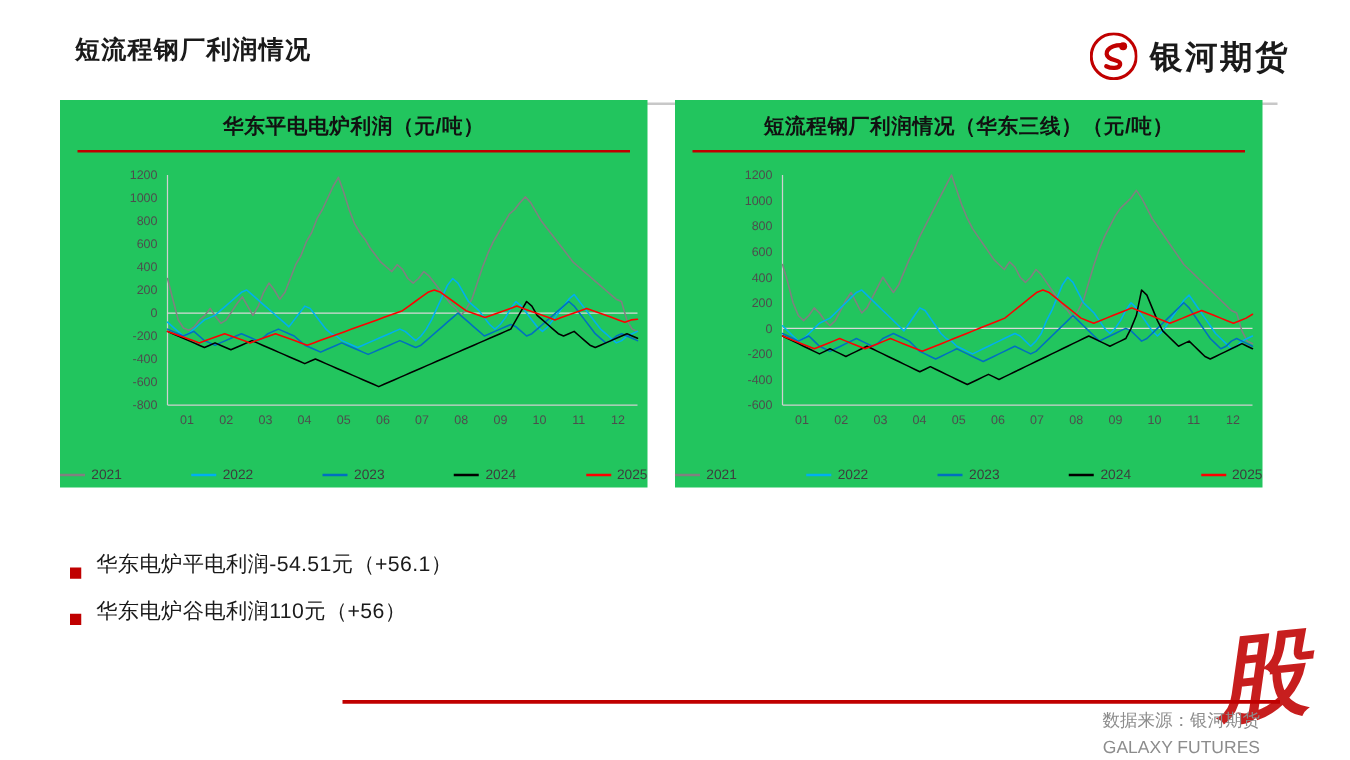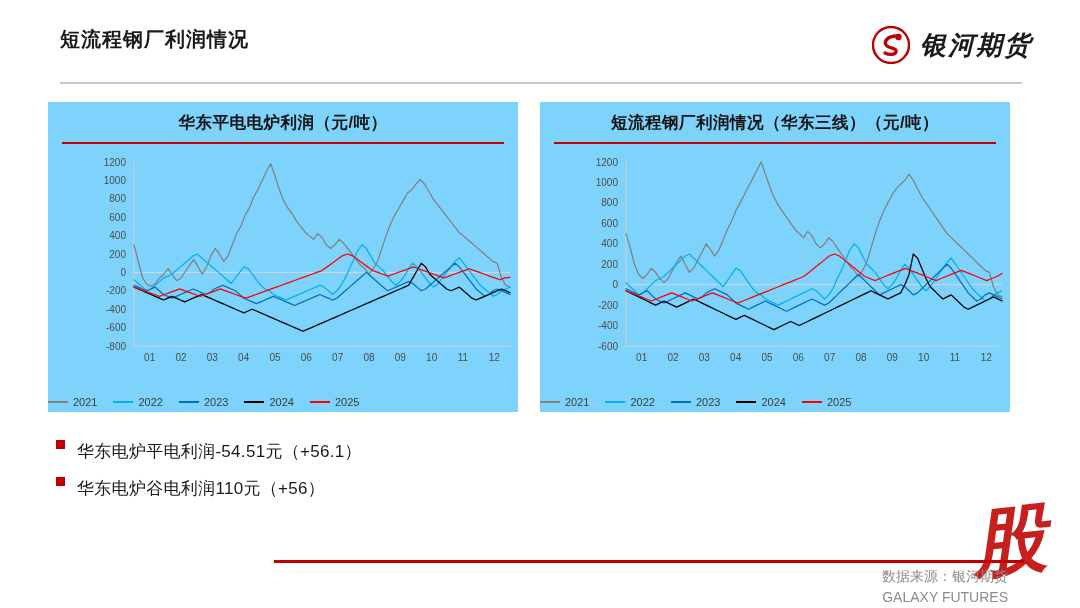"银河期货" #brand { font-style: italic -> none }
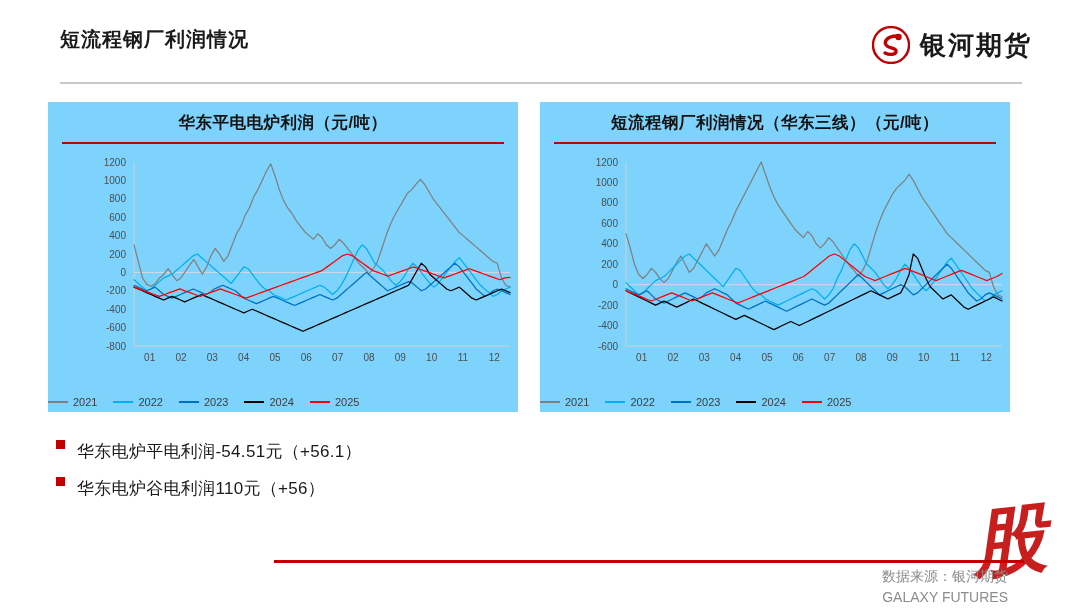"华东平电电炉利润（元/吨）" .panel { background: #7dd3fc -> #22c55e; top: 102px -> 80px }
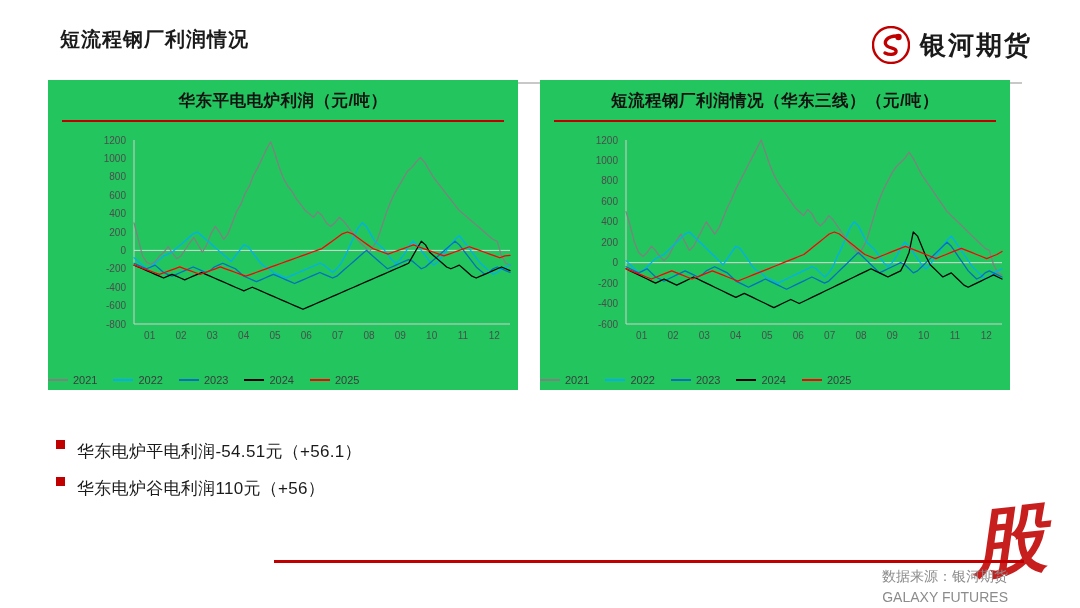"2021" .legend { gap: 16px -> 32px; justify-content: flex-start -> space-between }
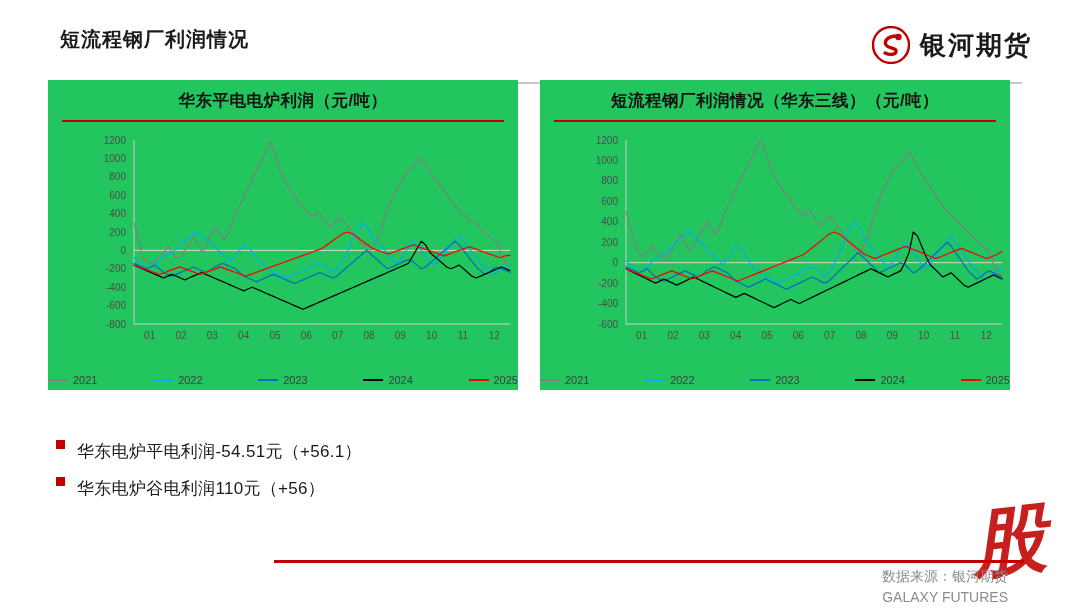"华东电炉平电利润-54.51元（+56.1）" .bullet-row { align-items: flex-start -> flex-end }
